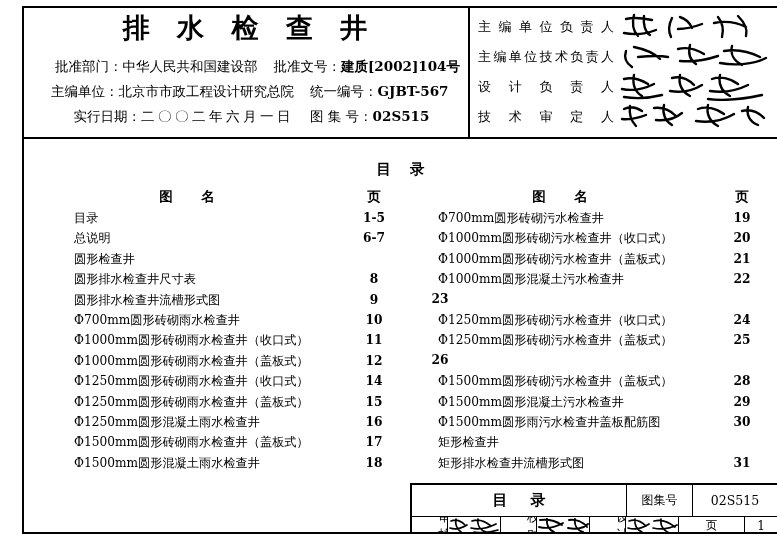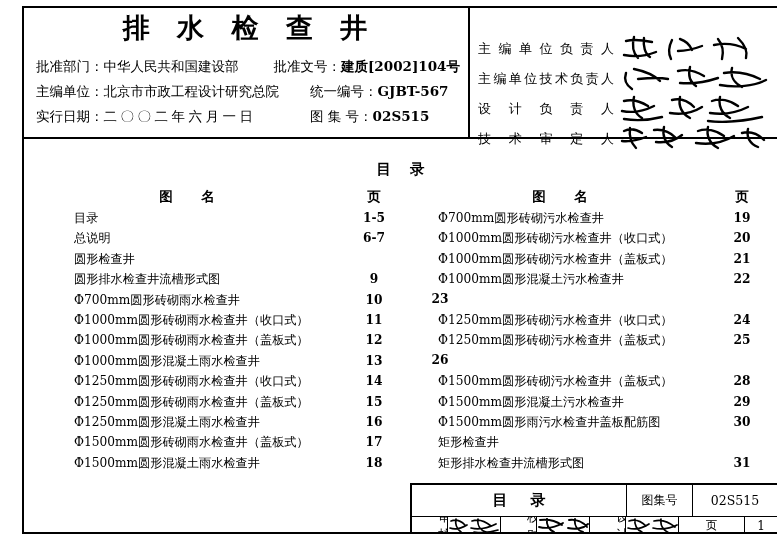"主编单位负责人" .sig-block { margin-top: 22px -> none }
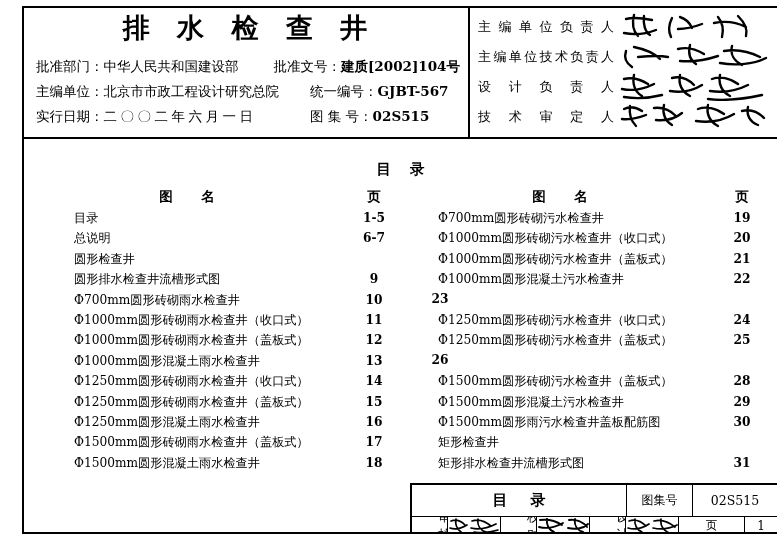"批准部门：中华人民共和国建设部" .meta-left { text-align: none -> right }
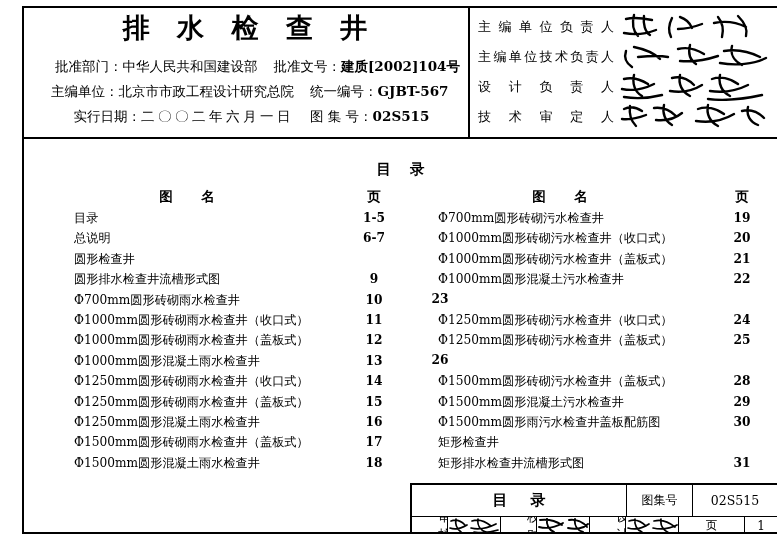"圆形排水检查井尺寸表" div.entry { html: none -> <div> <div>圆形排水检查井尺寸表</div> <div>8</div> </div> }
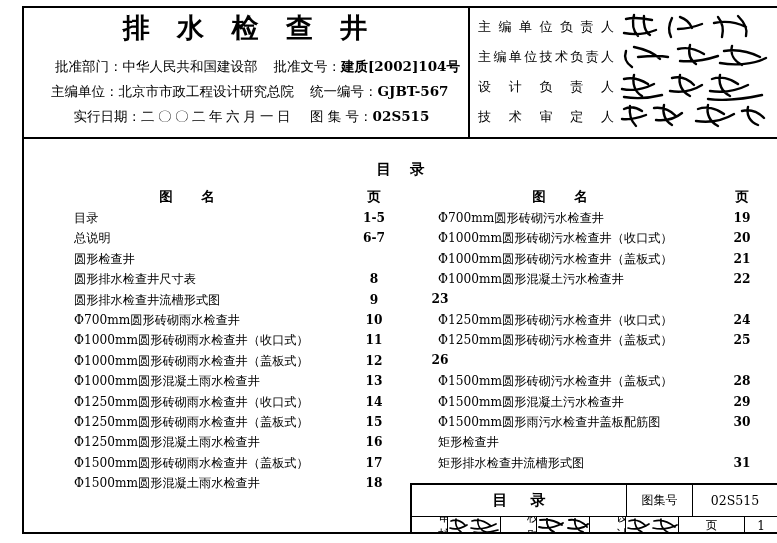"Φ1000mm圆形混凝土雨水检查井" div.entry { html: <div> <div>Φ1000mm圆形混凝土雨水检查井</div> <div>13</div> </div> -> none }
